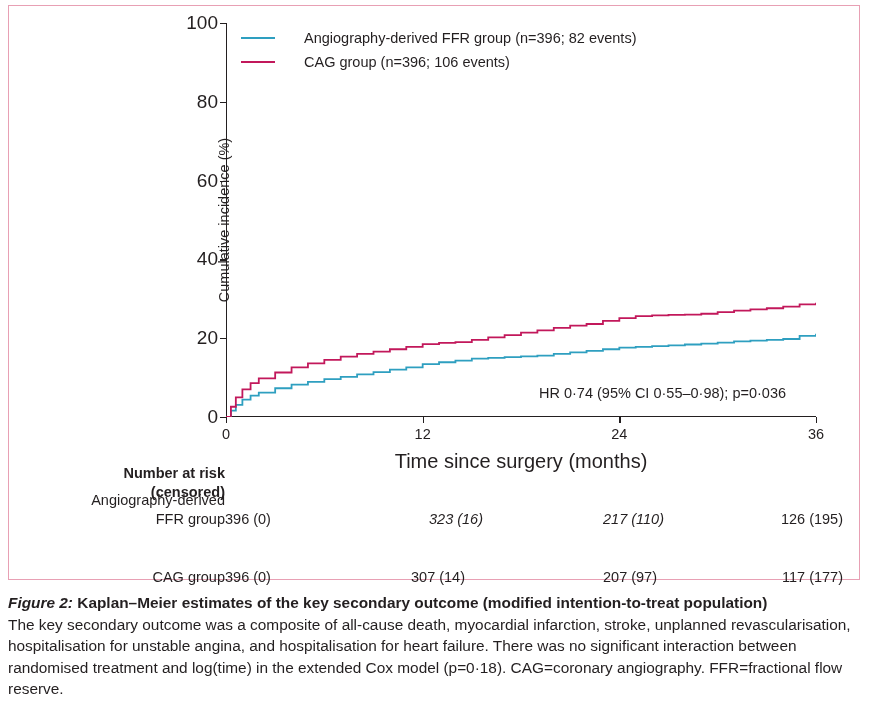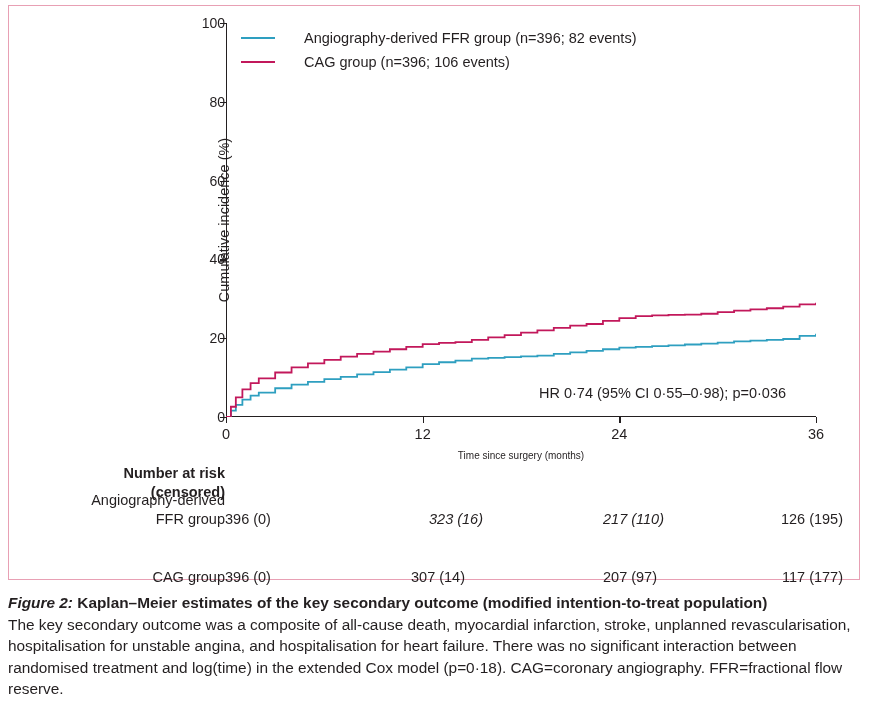"100" .ytick-label { font-size: 14px -> 19px; margin-right: 1px -> 8px }
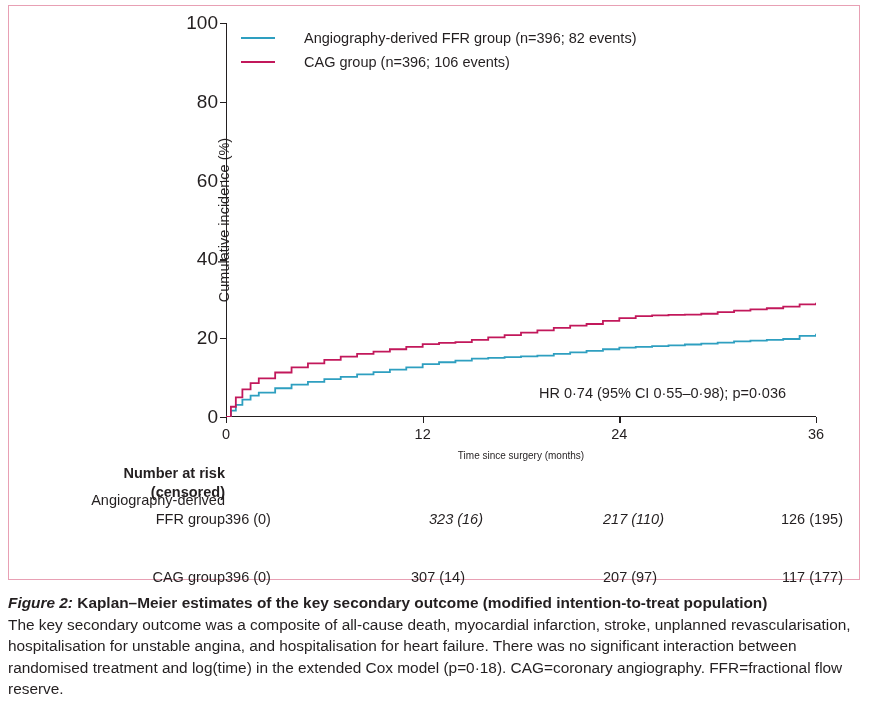"Time since surgery (months)" #x-axis-title { font-size: 10px -> 20px }
